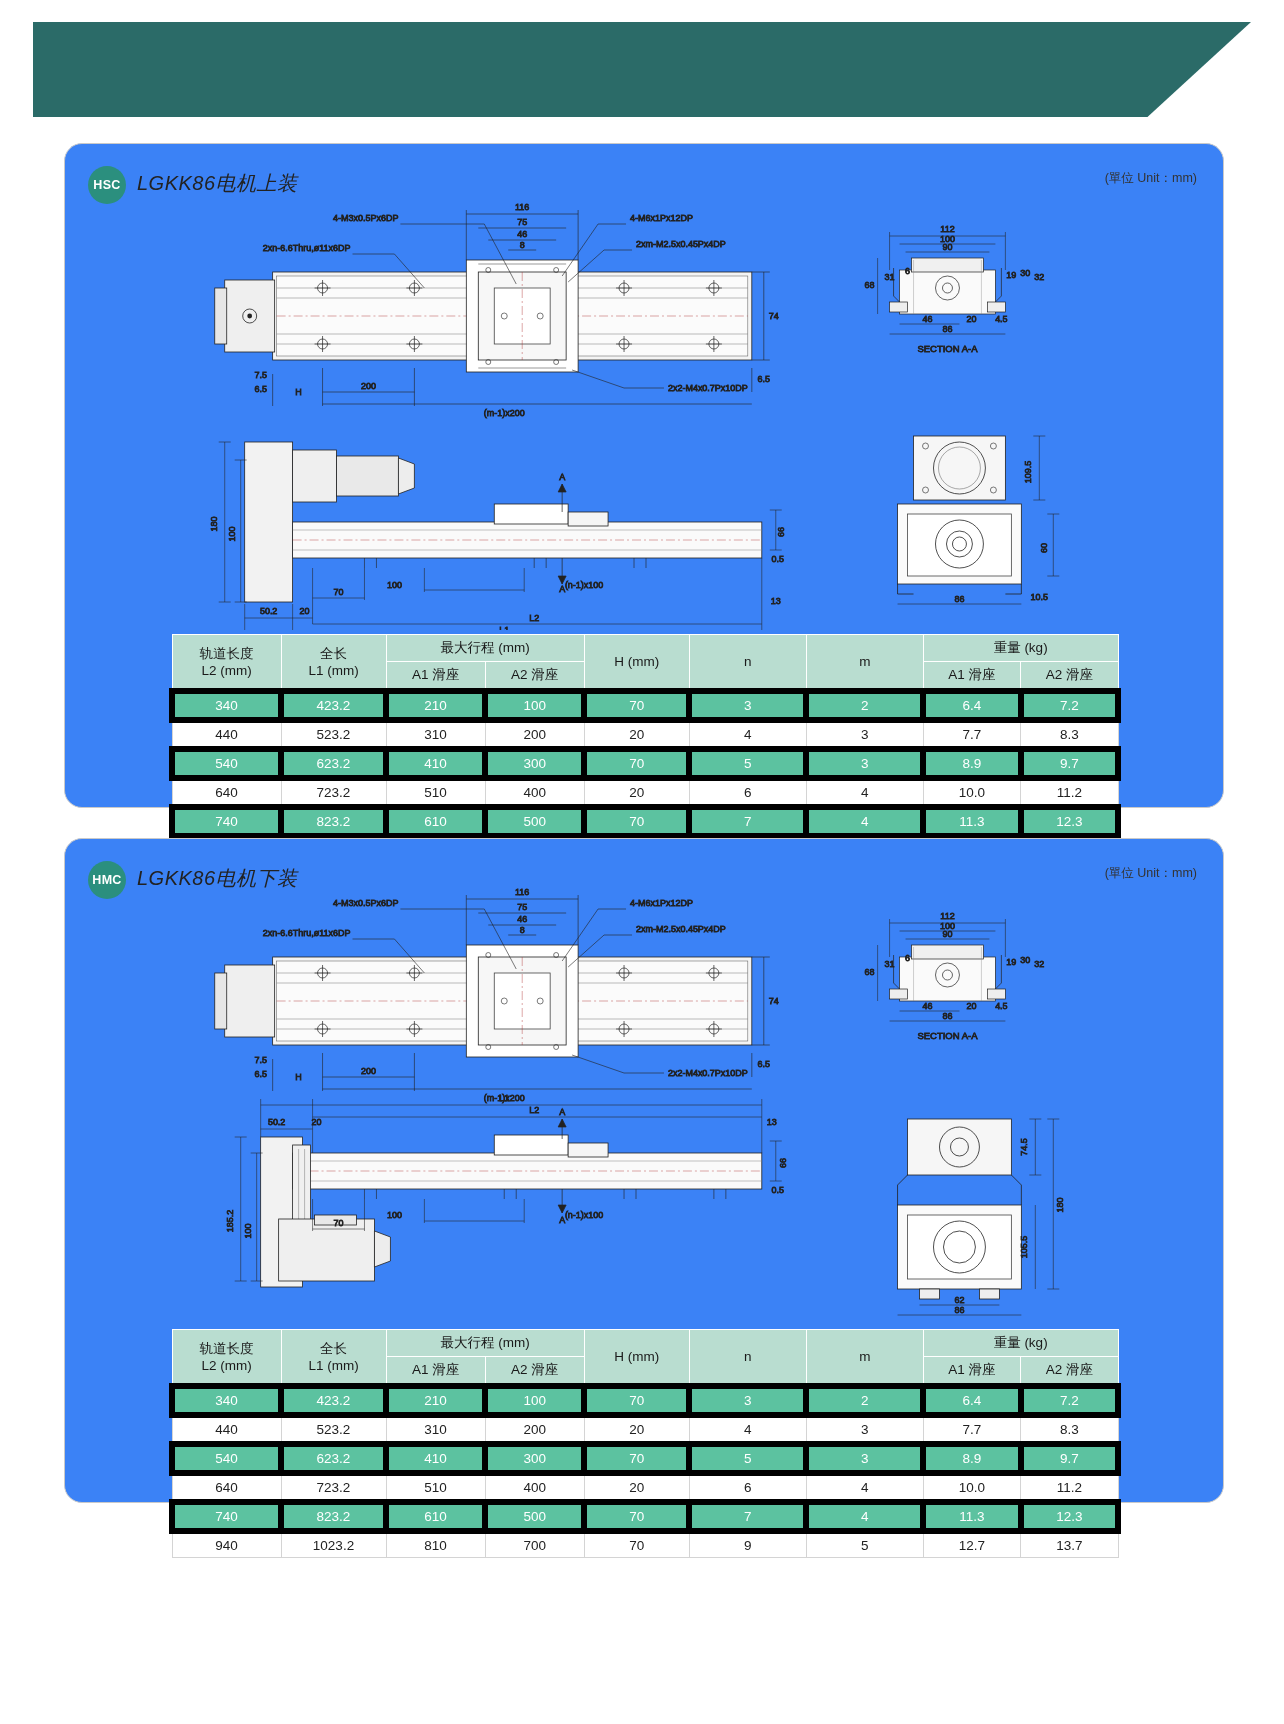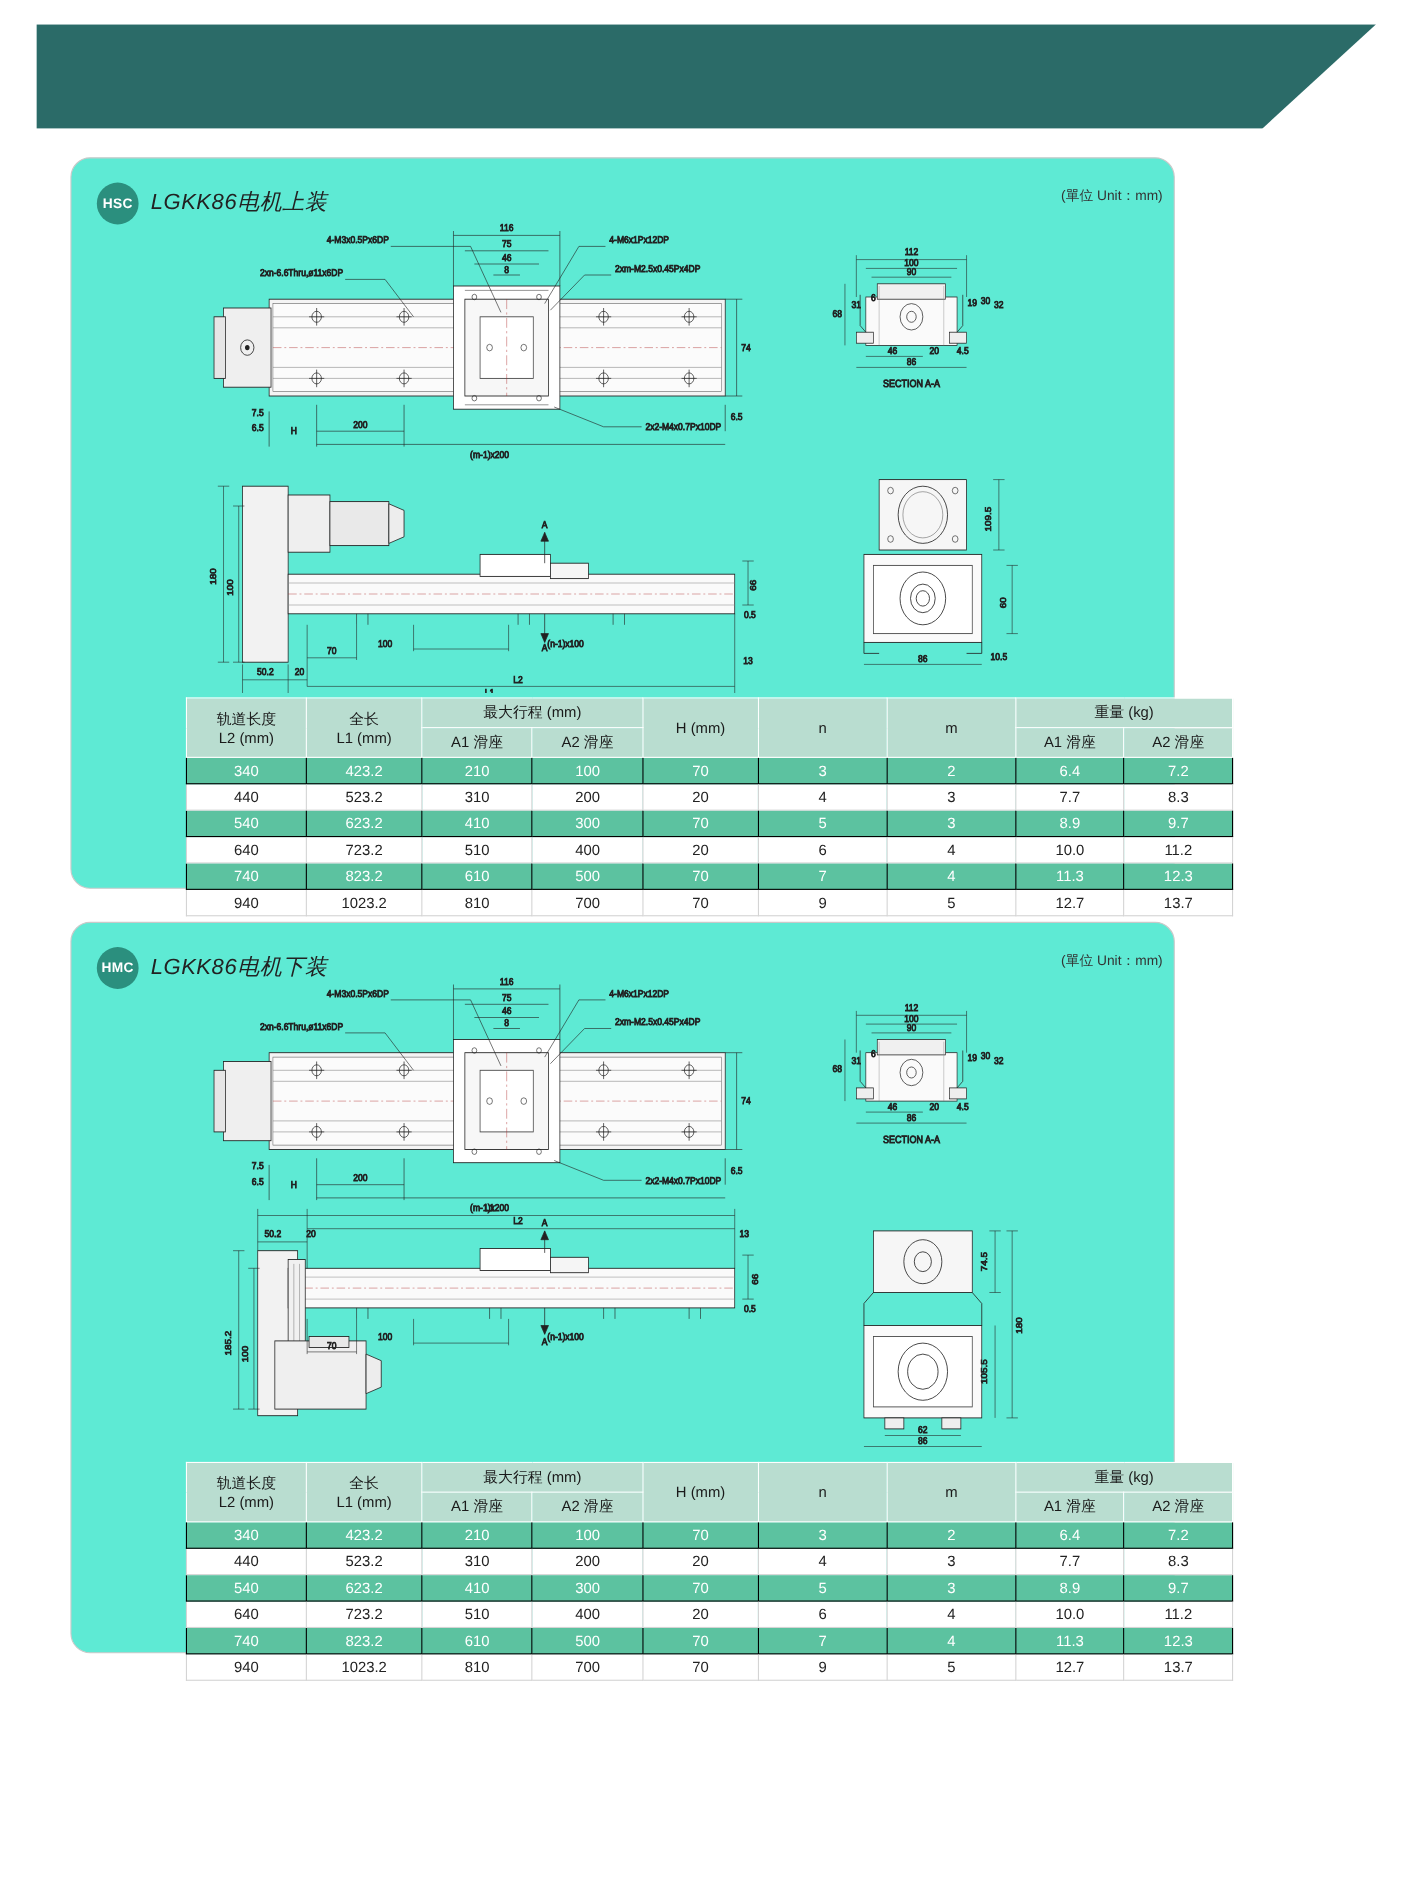"HSC" .card { background: #5eead4 -> #3b82f6; width: 1004px -> 1160px }
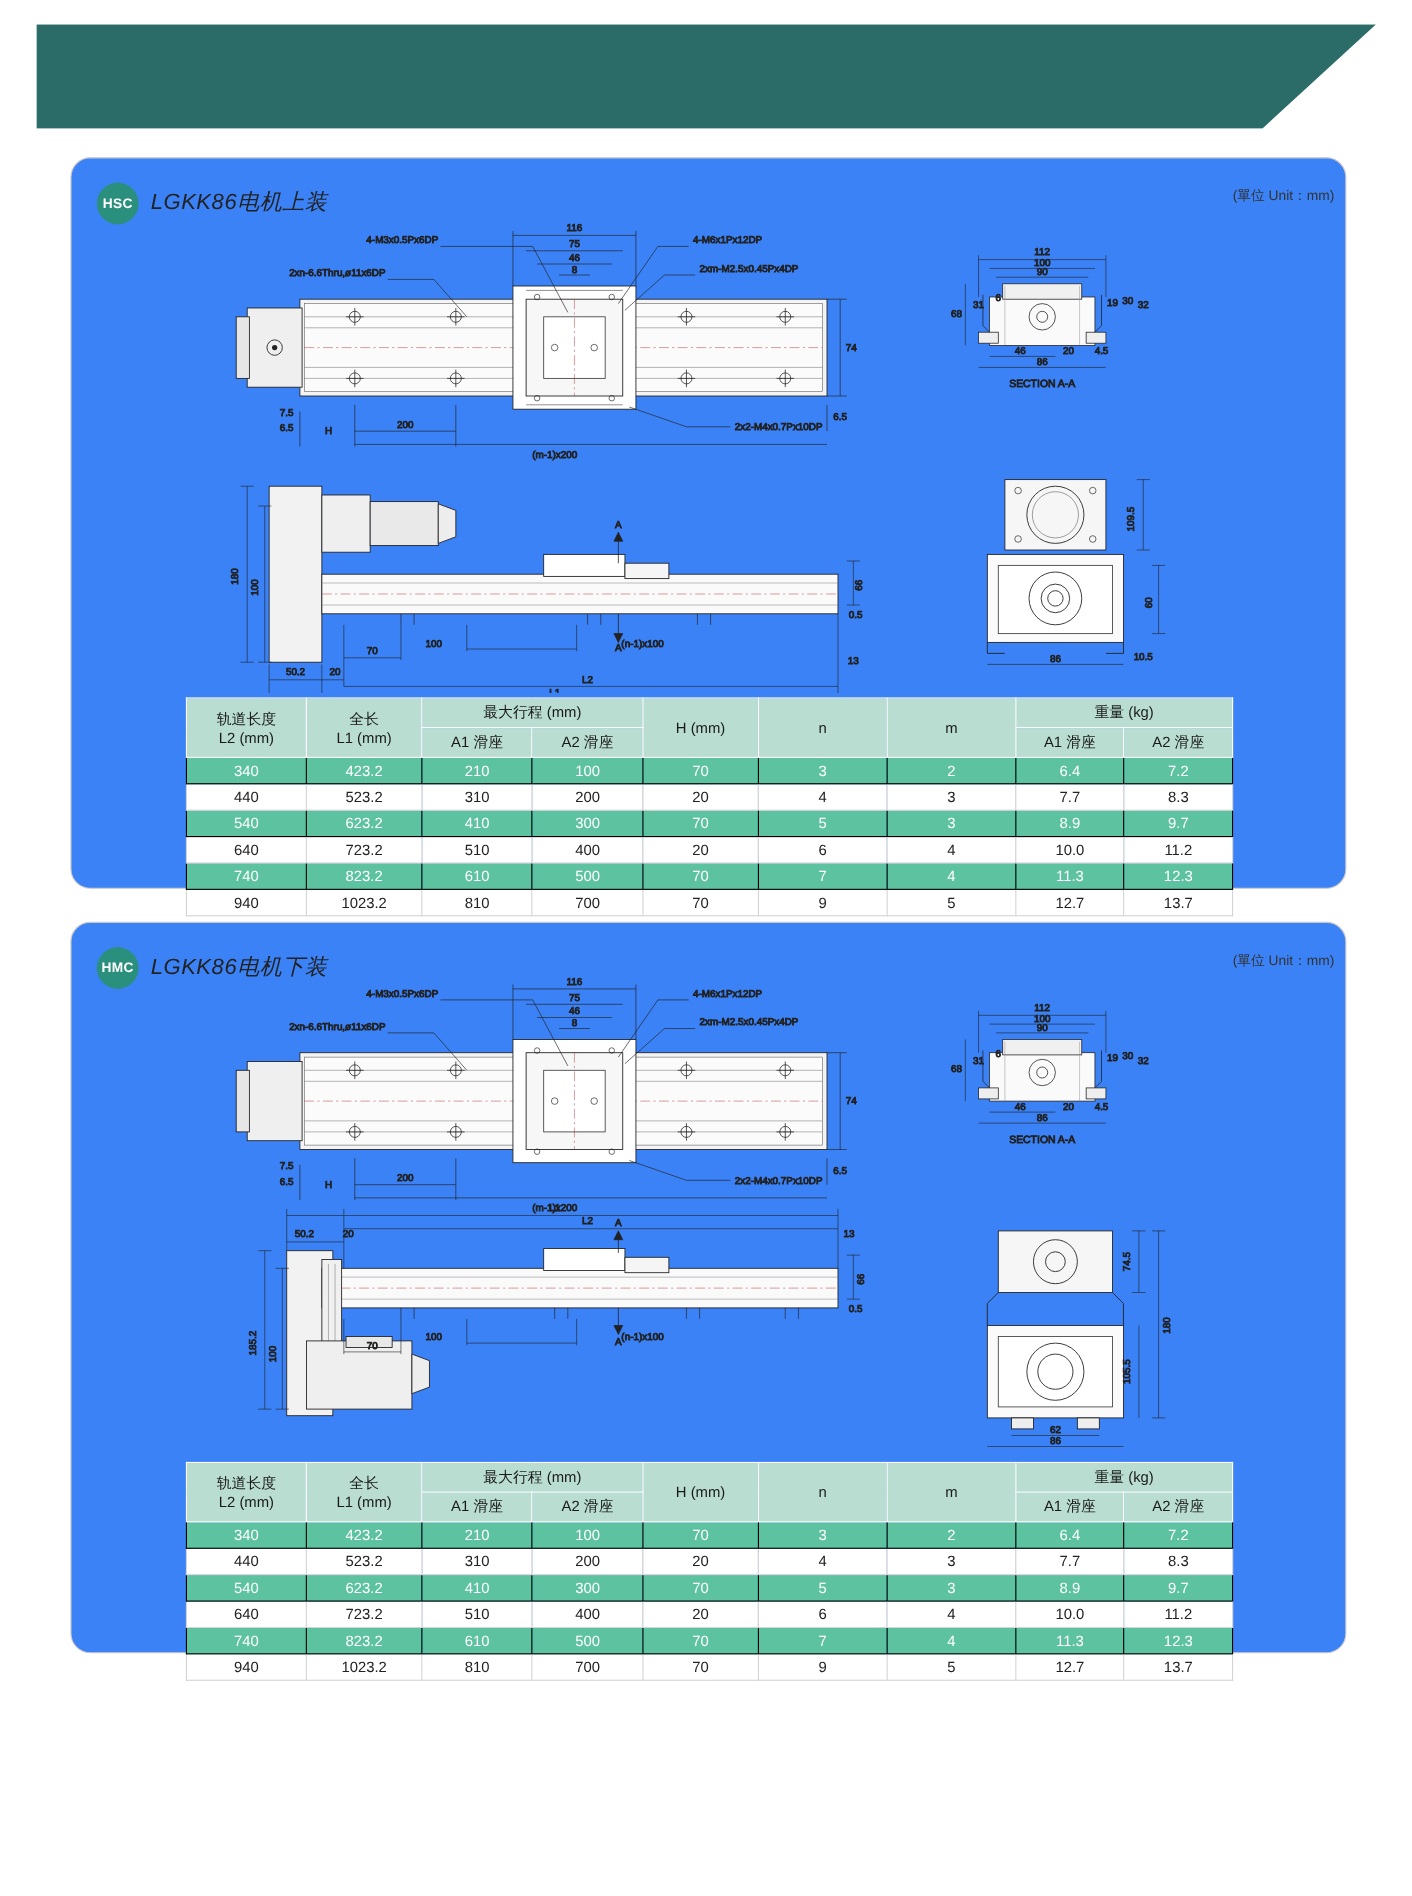"(單位 Unit：mm)" .unit-note { right: 10px -> 26px }
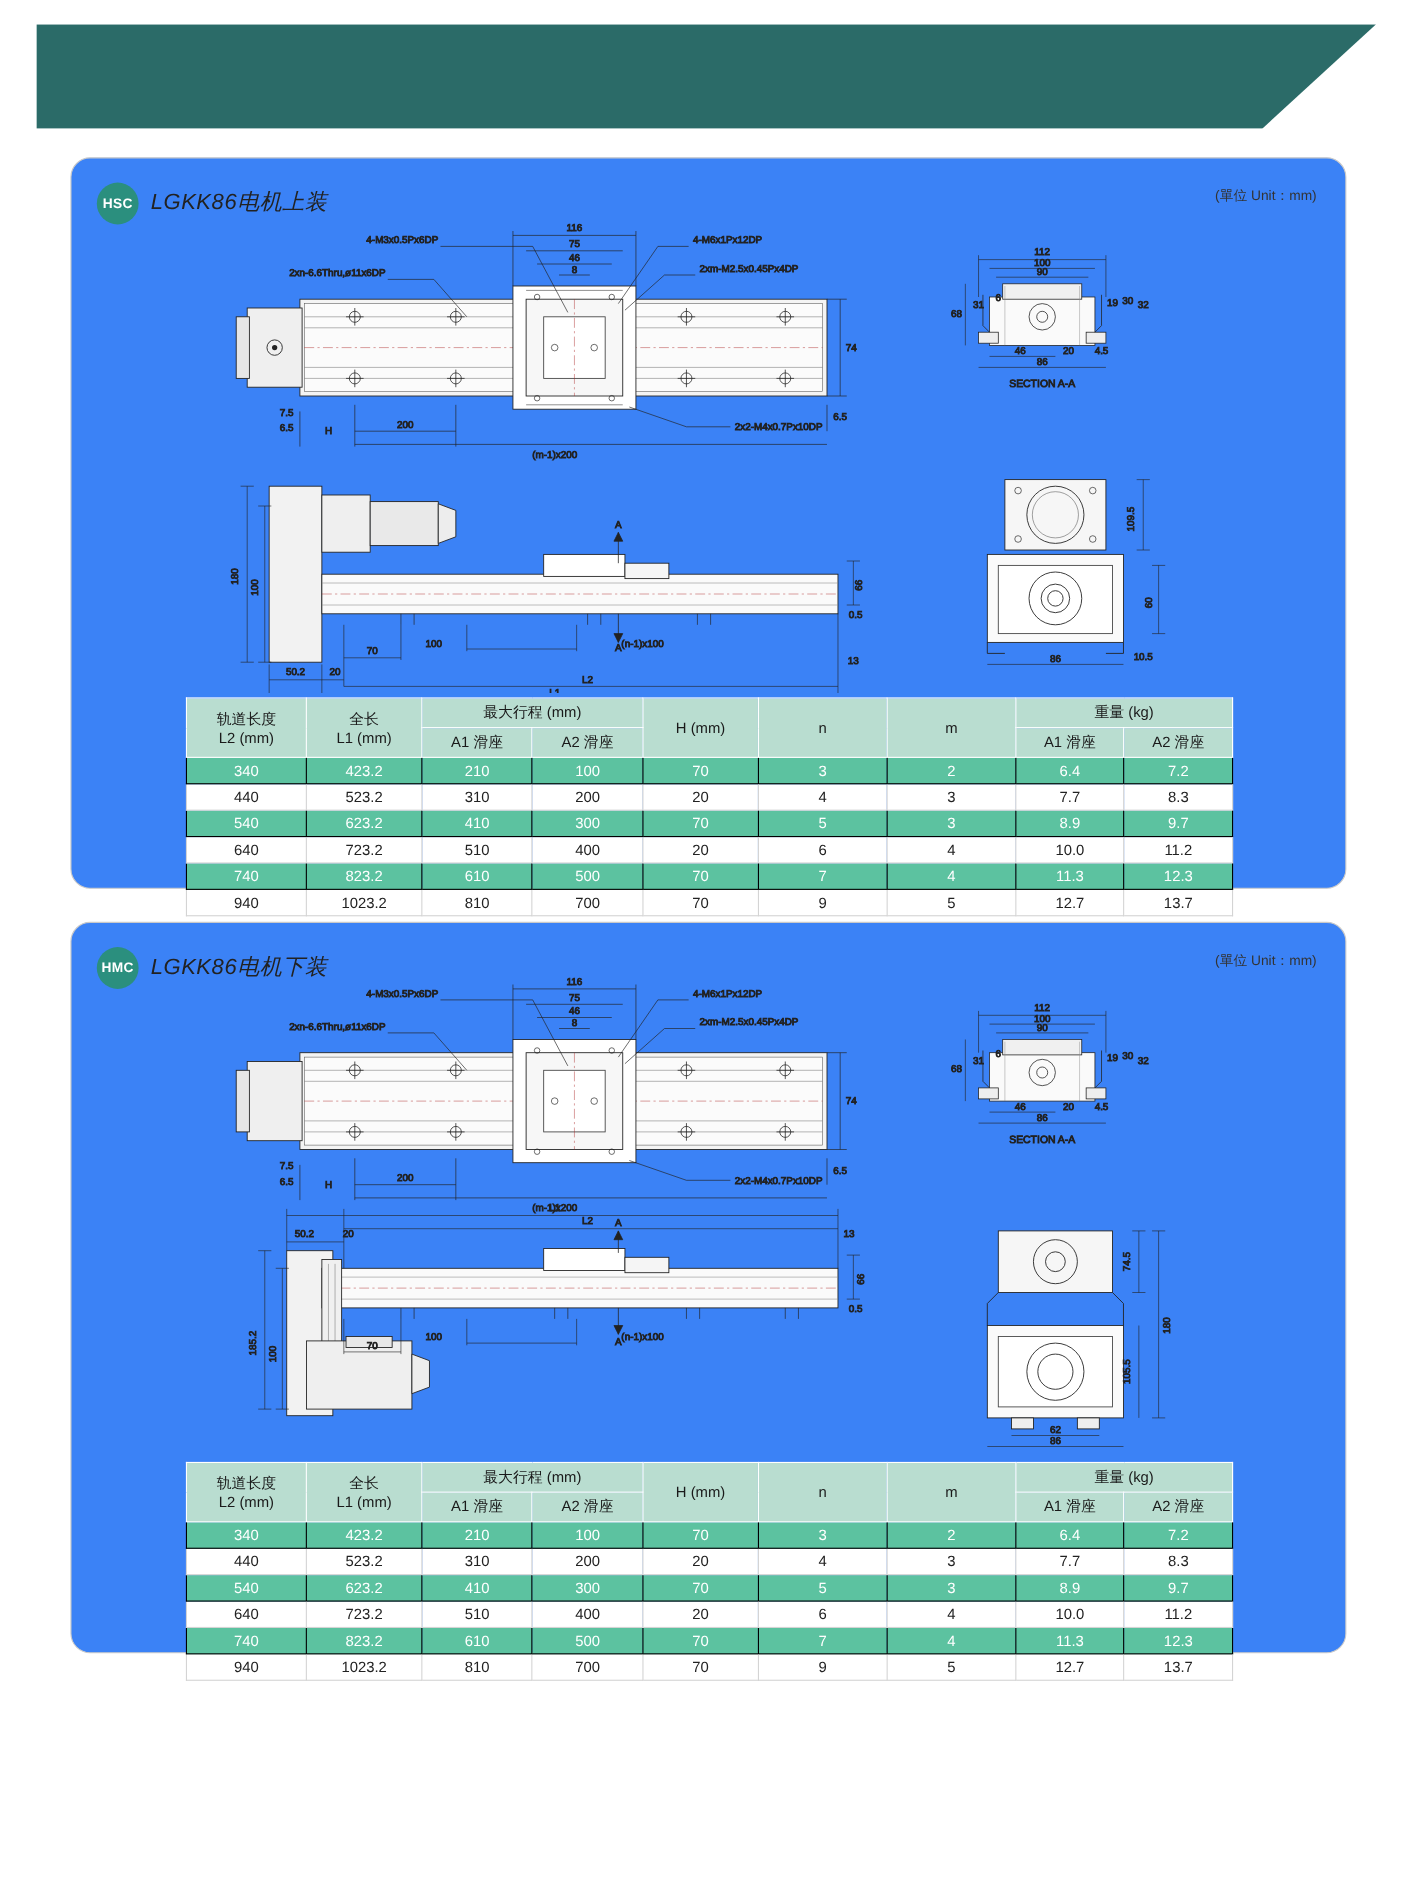"340" table.spec tbody tr.alt td { border: 1px solid #000000 -> 6px solid #000000 }
